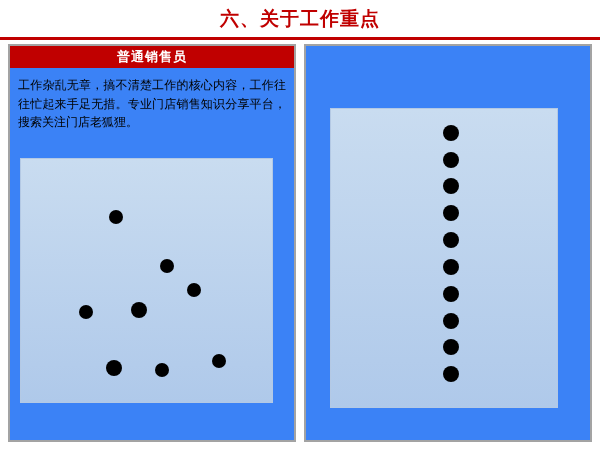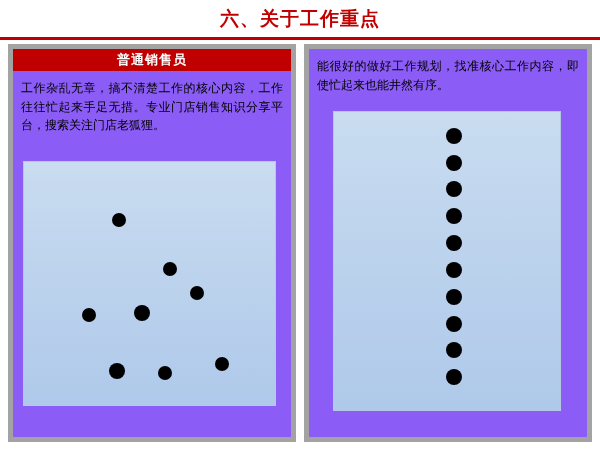"普通销售员" .col { background: #8b5cf6 -> #3b82f6; border: 5px solid #a3a3a3 -> 2px solid #a3a3a3 }
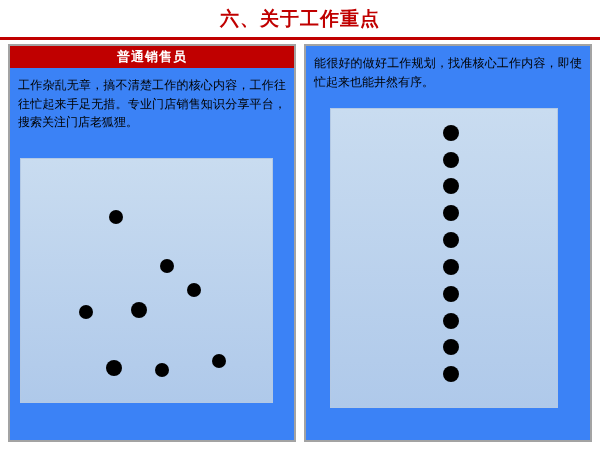"能很好的做好工作规划，找准核心工作内容，即使忙起来也能井然有序。" div.col-text { html: <div>能很好的做好工作规划，找准核心工作内容，即使忙起来也能井然有序。</div> -> none }
